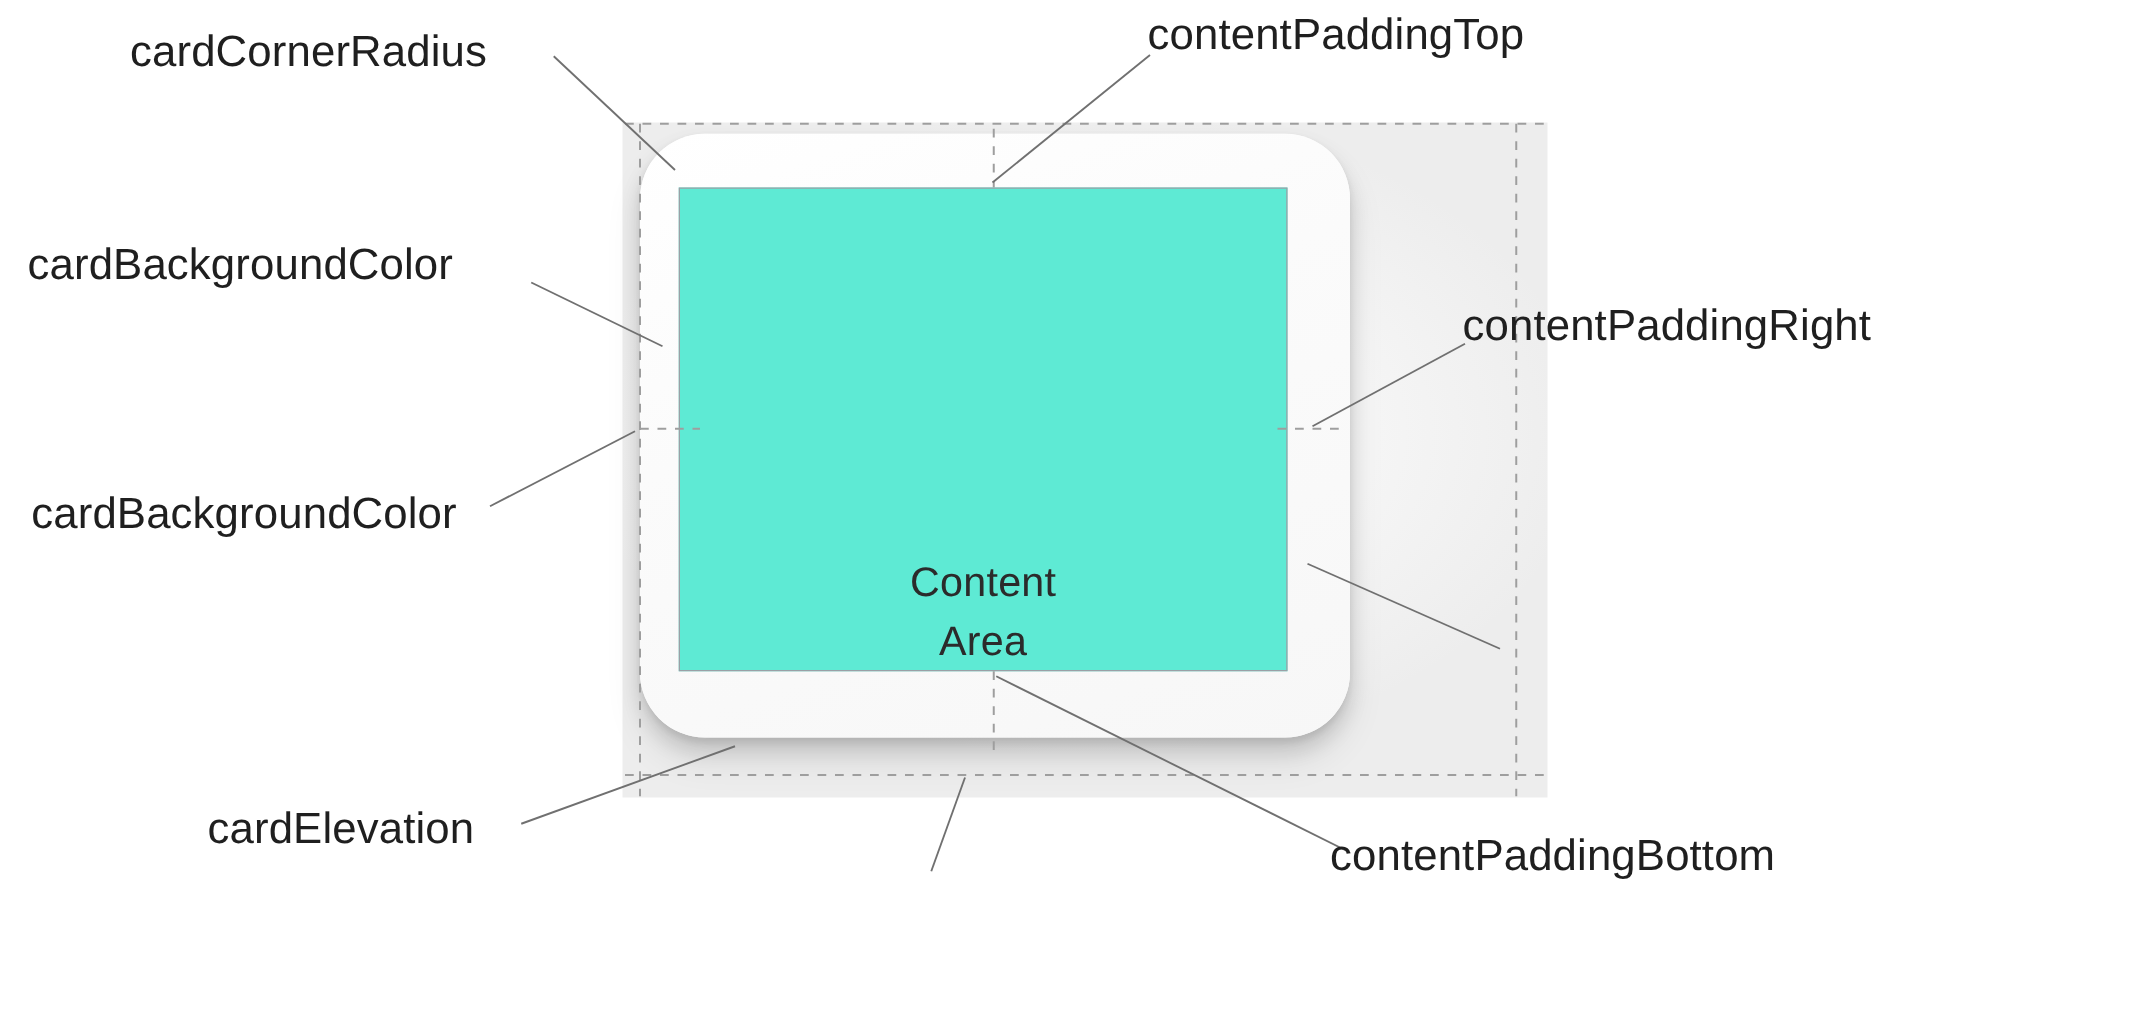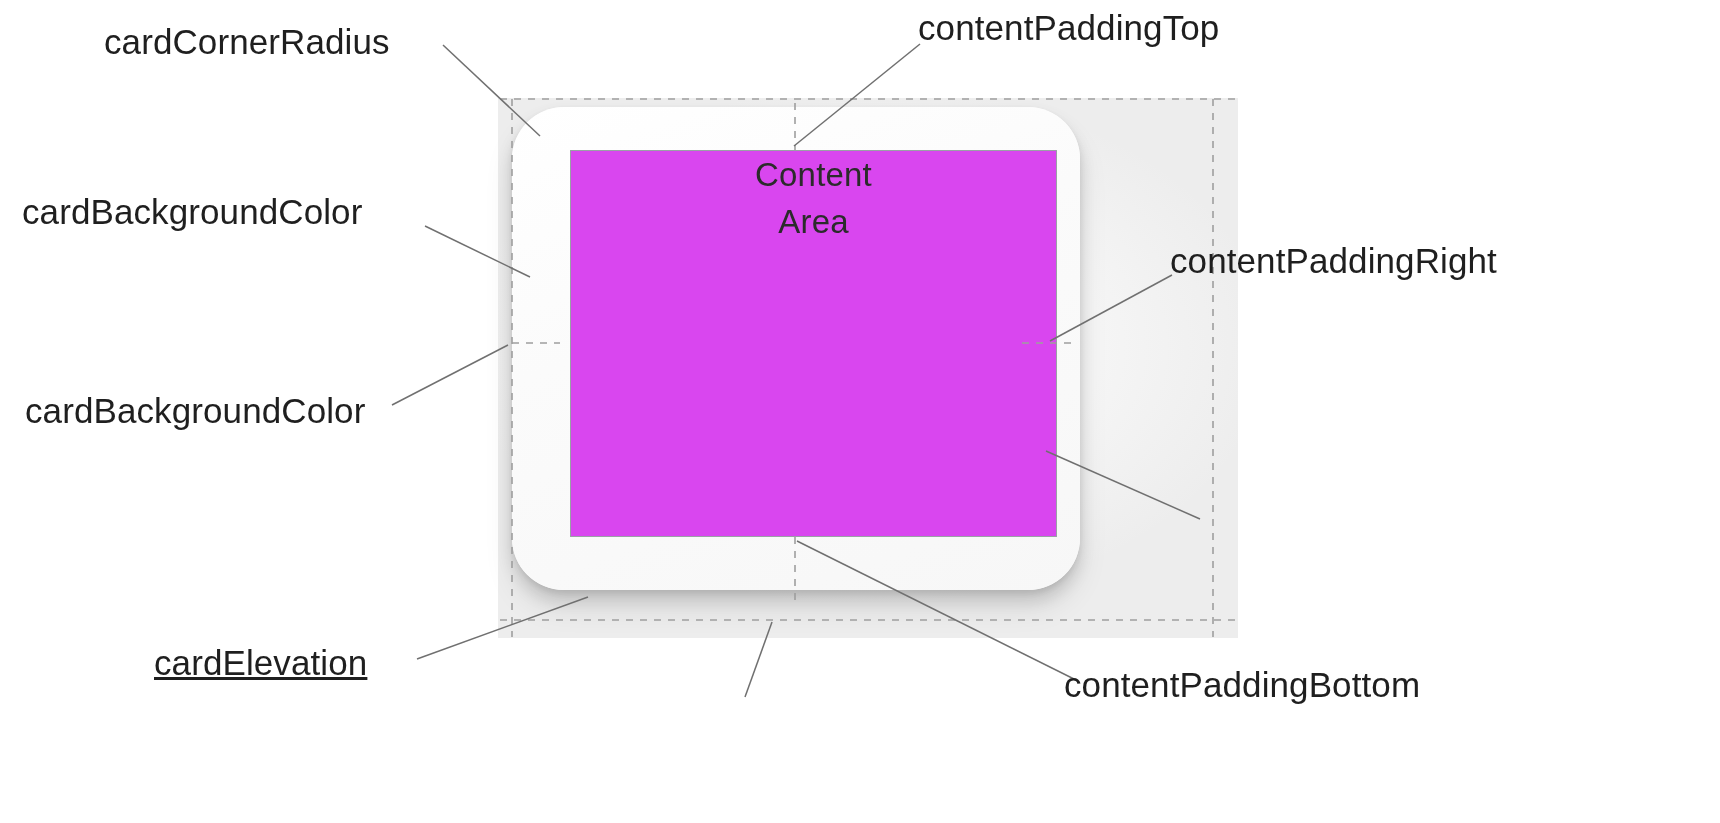"Content" .content-area { align-items: flex-start -> flex-end; background: #d946ef -> #5eead4; margin-left: 27px -> none }
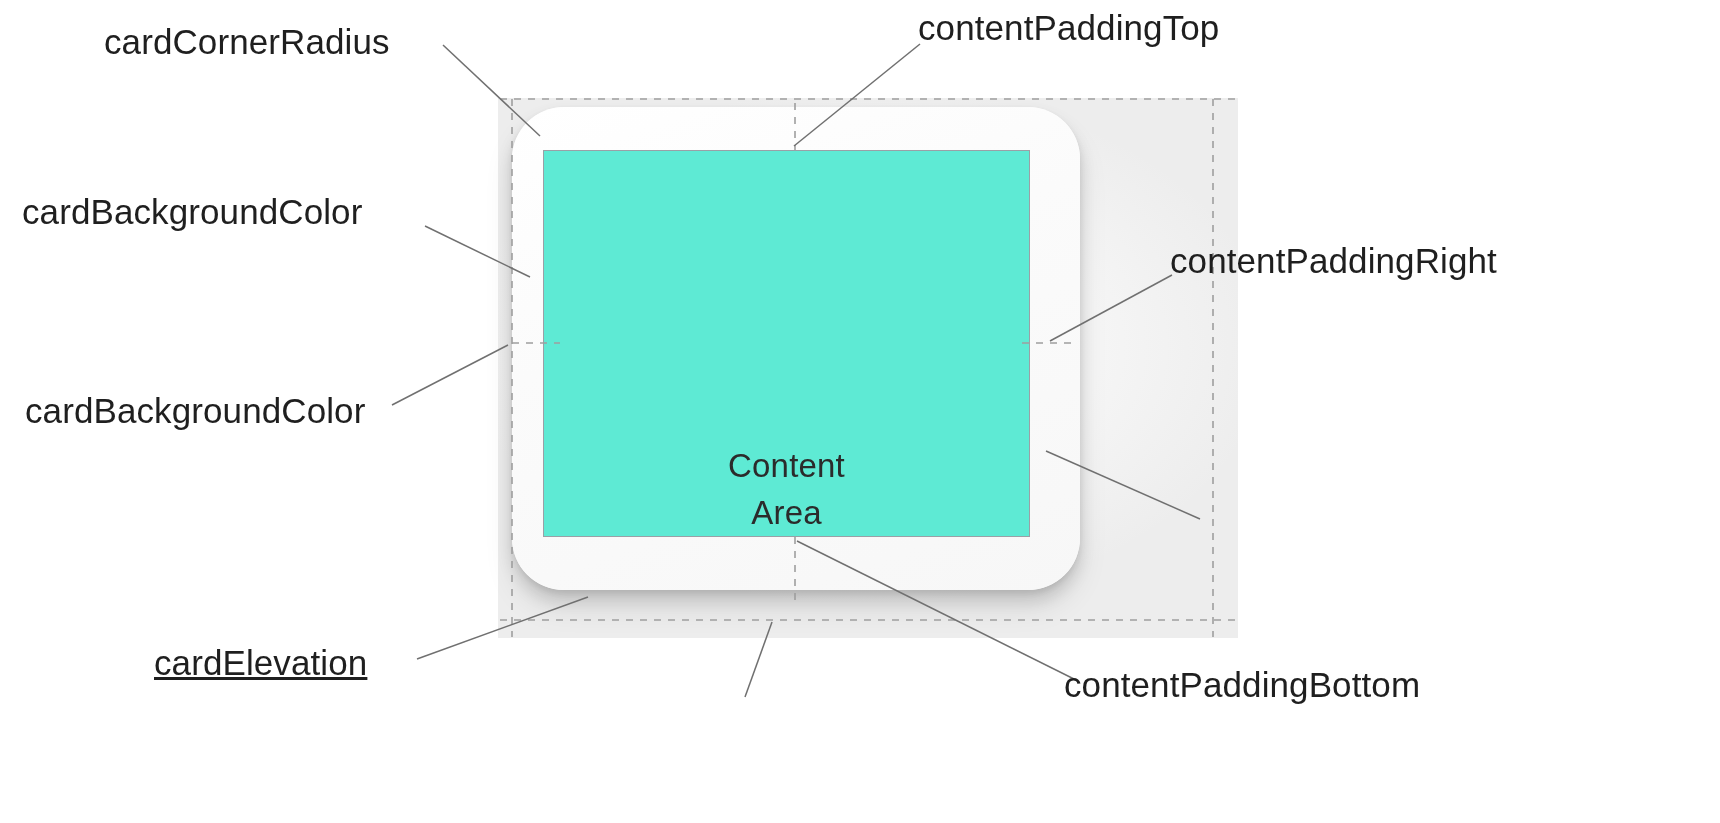"cardElevation" div.lbl { left: 154px -> 166px; text-decoration: underline -> none }
